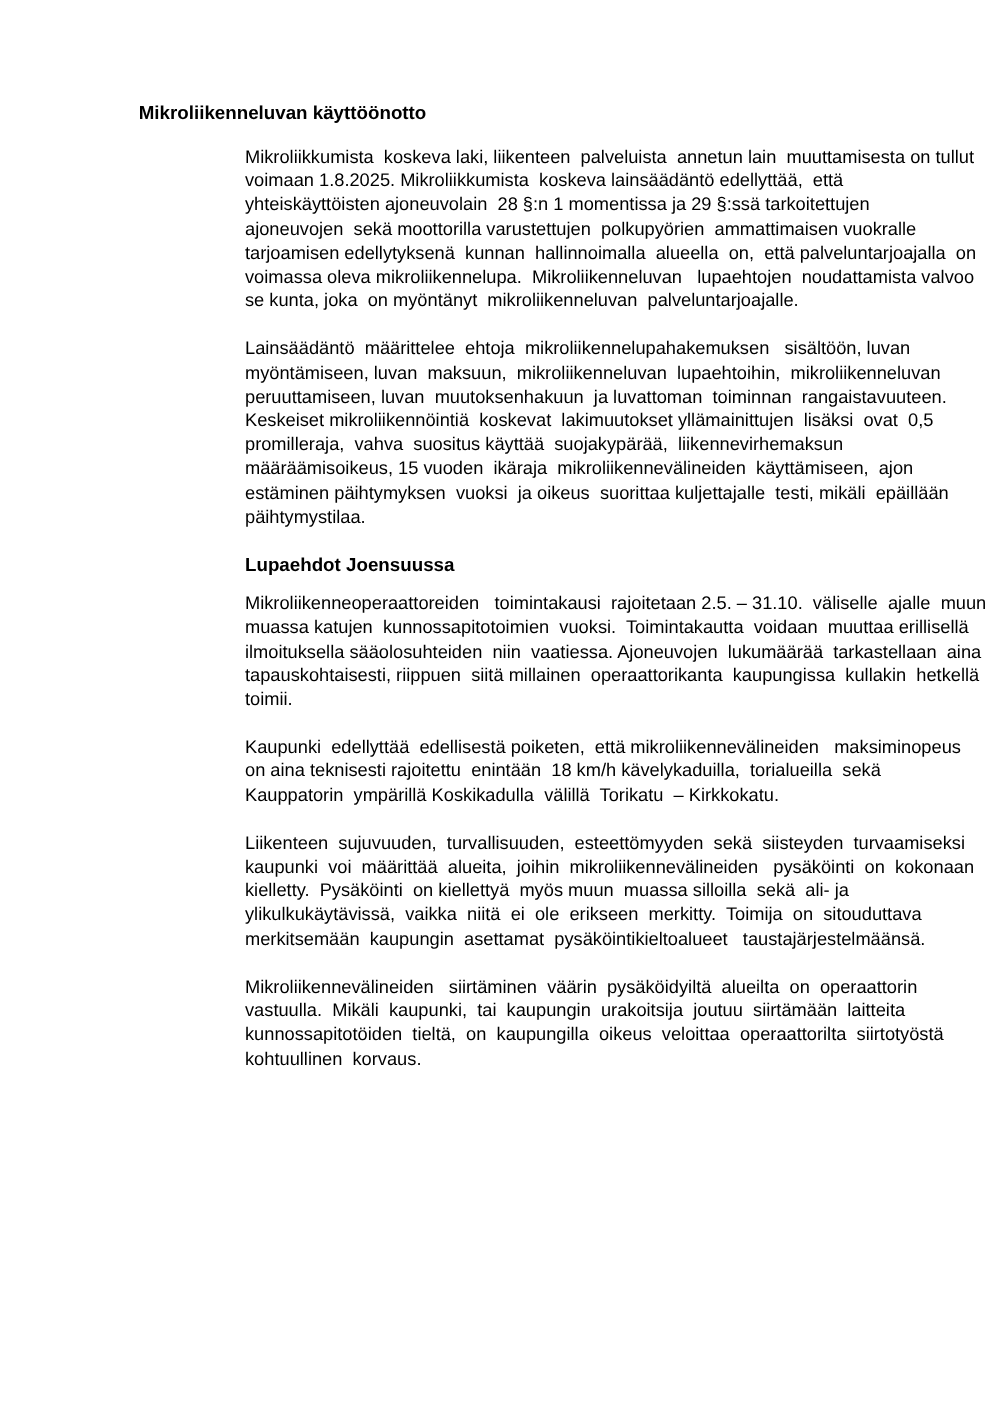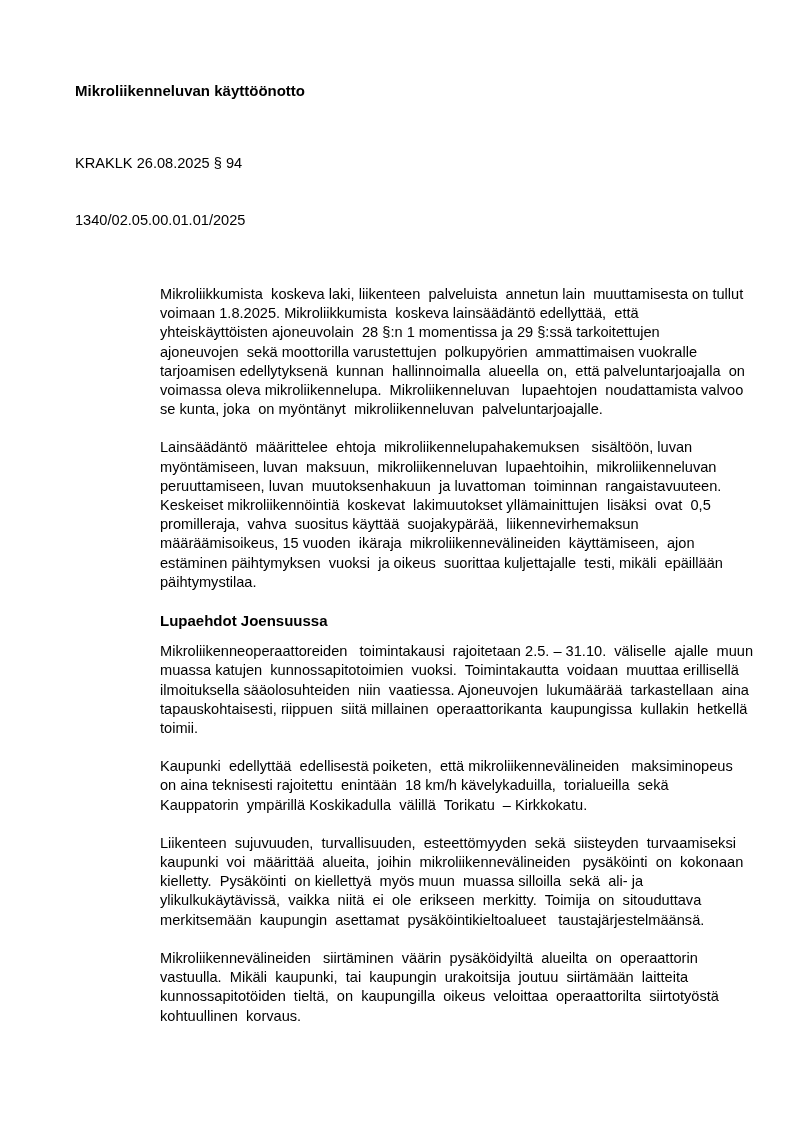"Mikroliikenneluvan käyttöönotto" .page { padding-left: none -> 36px }
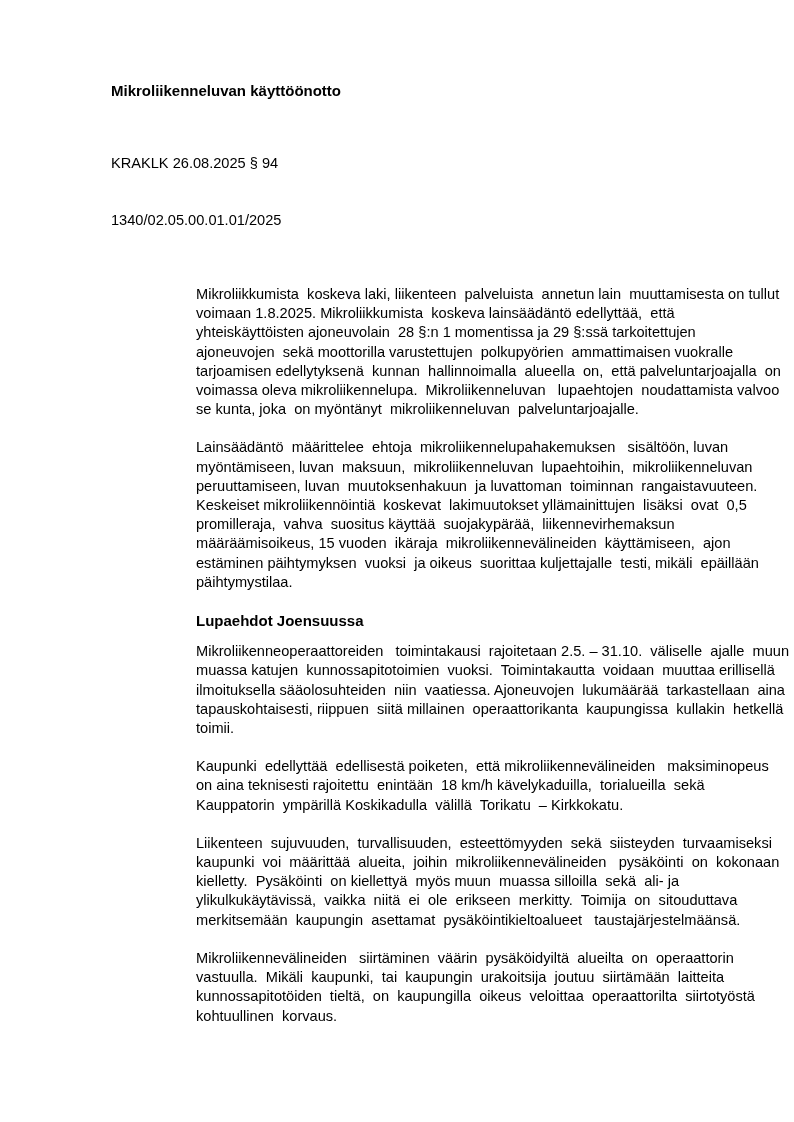"KRAKLK 26.08.2025 § 94" div.doc-ref { html: <div> <div>KRAKLK 26.08.2025 § 94</div> <div>1340/02.05.00.01.01/2025</div> </div> -> none }
